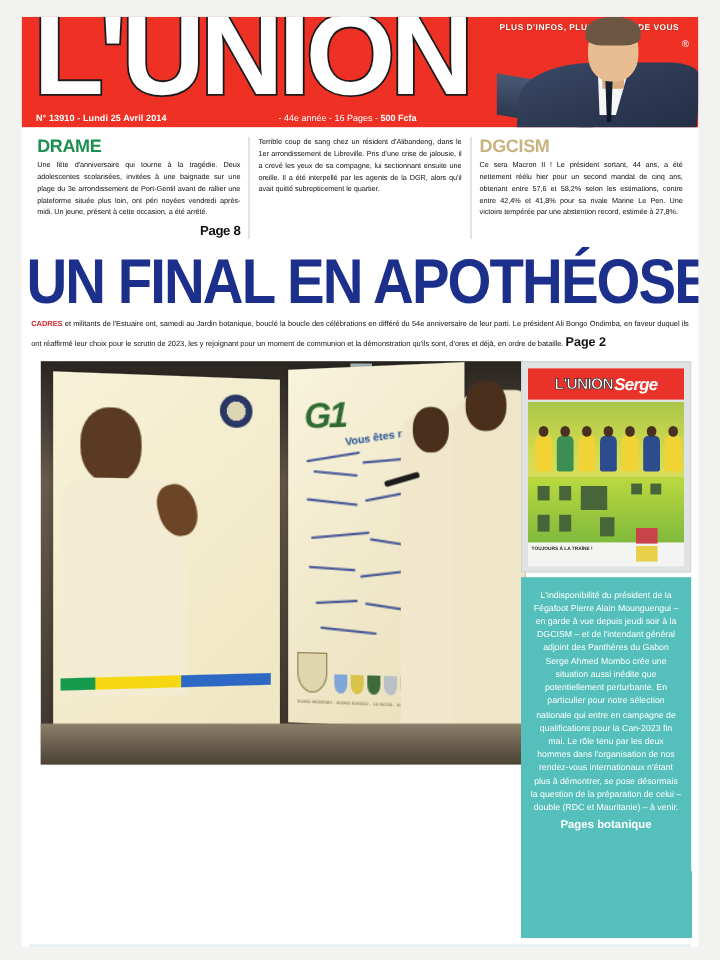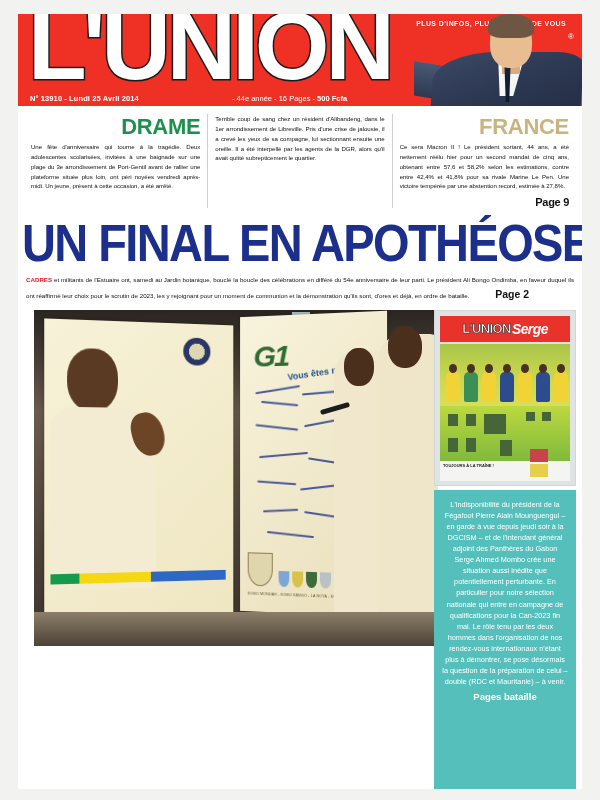"DRAME" .teaser h2 { font-size: 22px -> 15px; text-align: right -> none }
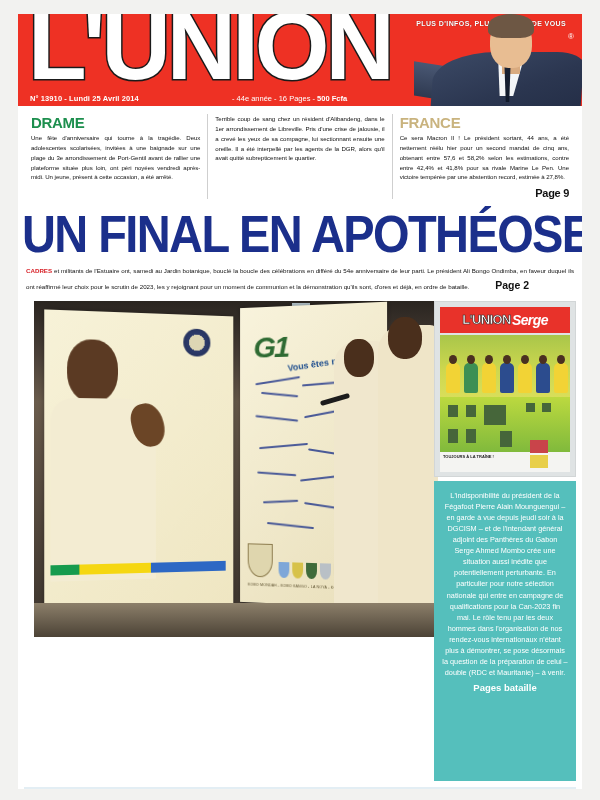"FRANCE" h2.beige { text: FRANCE -> DGCISM }
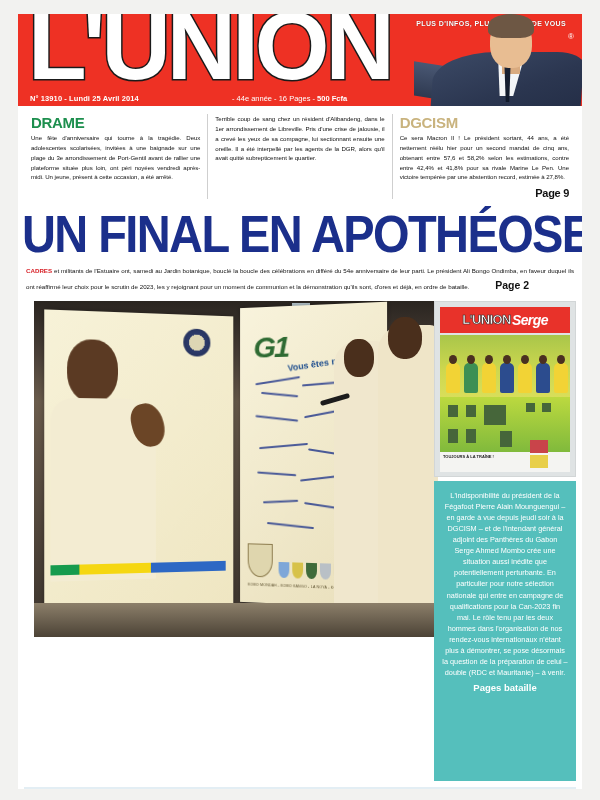"Page 8" div.pg { html: none -> <div>Page 8</div> }
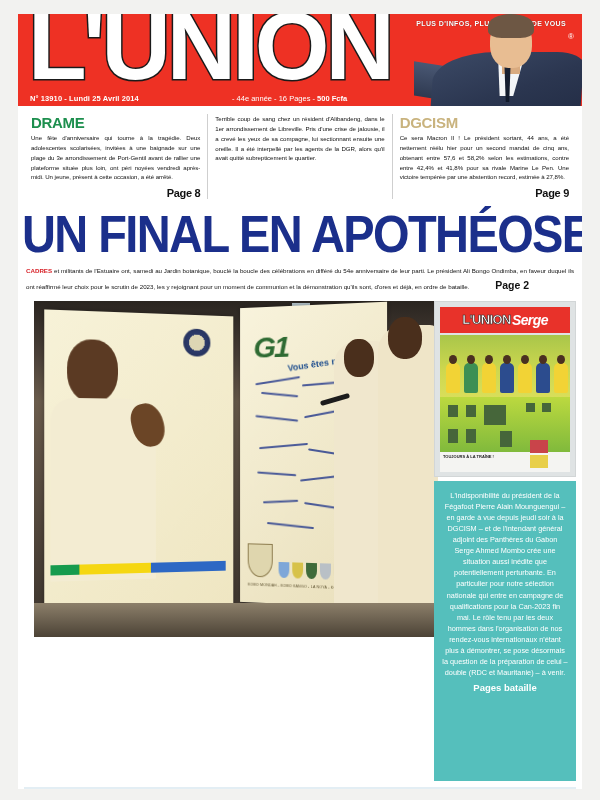"Page 9" div.pg { html: <div>Page 9</div> -> none }
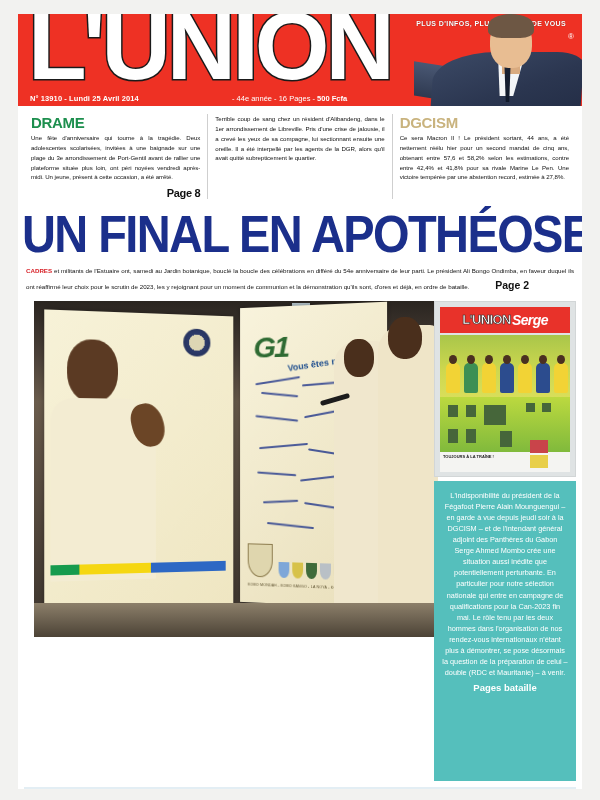"Page 2" .lead .pg { margin-left: 24px -> none }
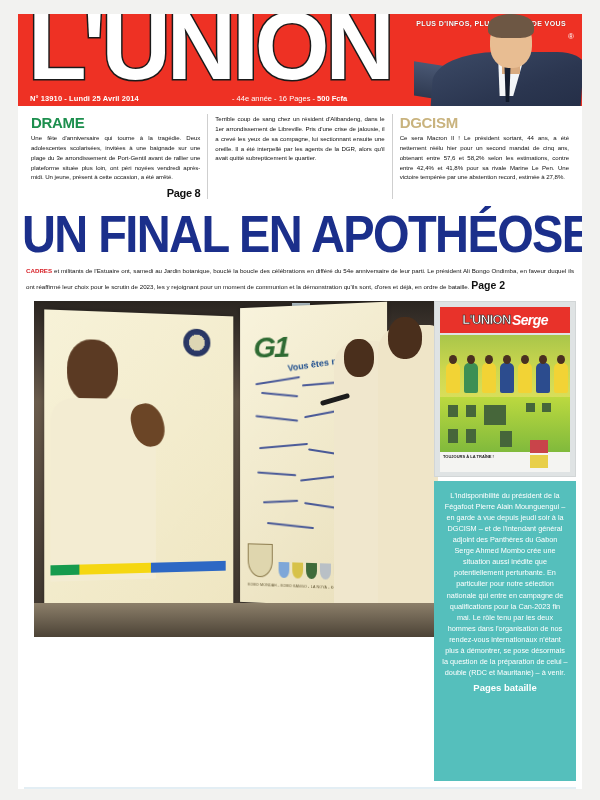"Pages bataille" span.pages { text: bataille -> botanique }
